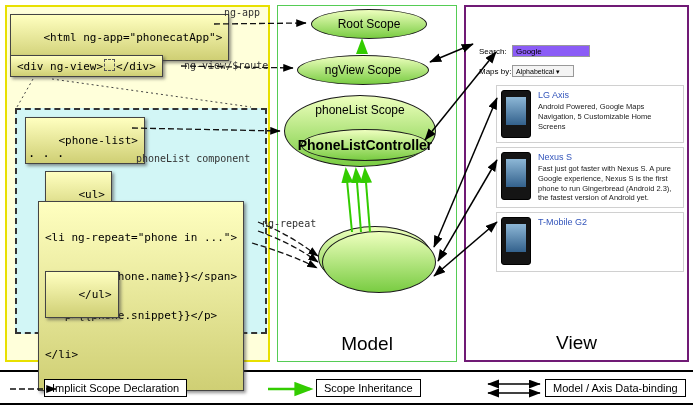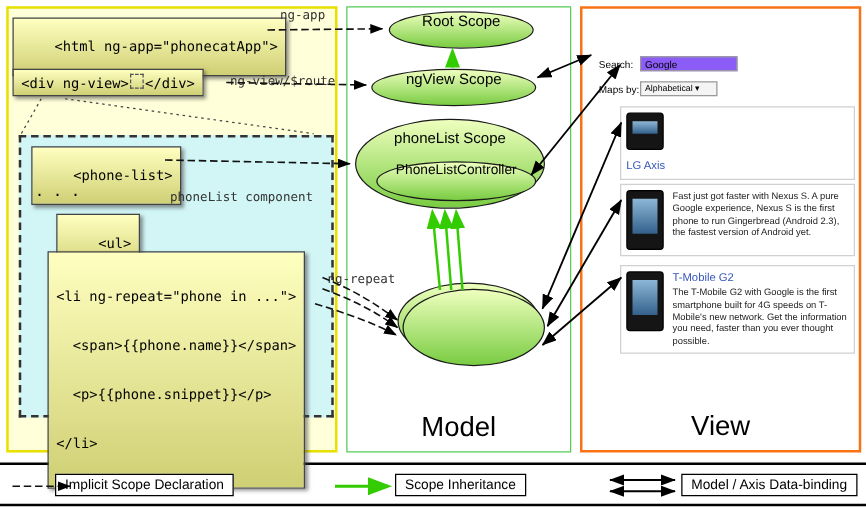"Root Scope" .ellipse { align-items: none -> center }
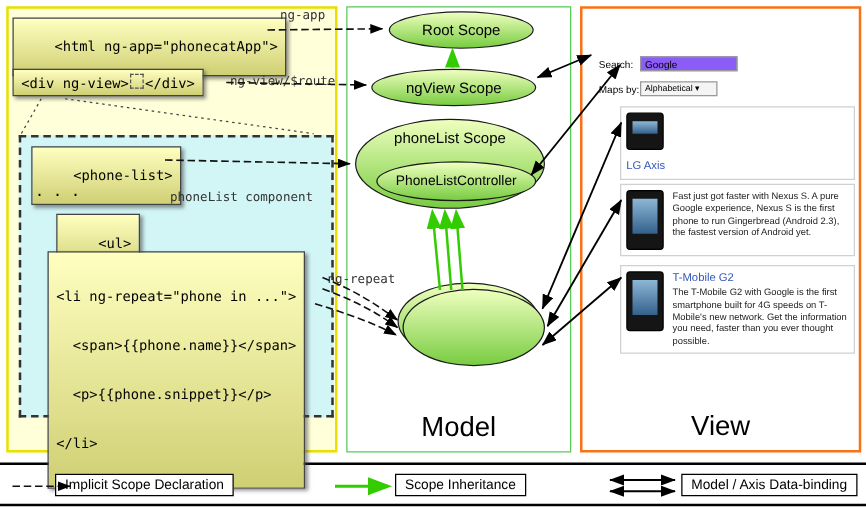"Search:" .panel-view { border: 2px solid #f97316 -> 2px solid #701a75 }
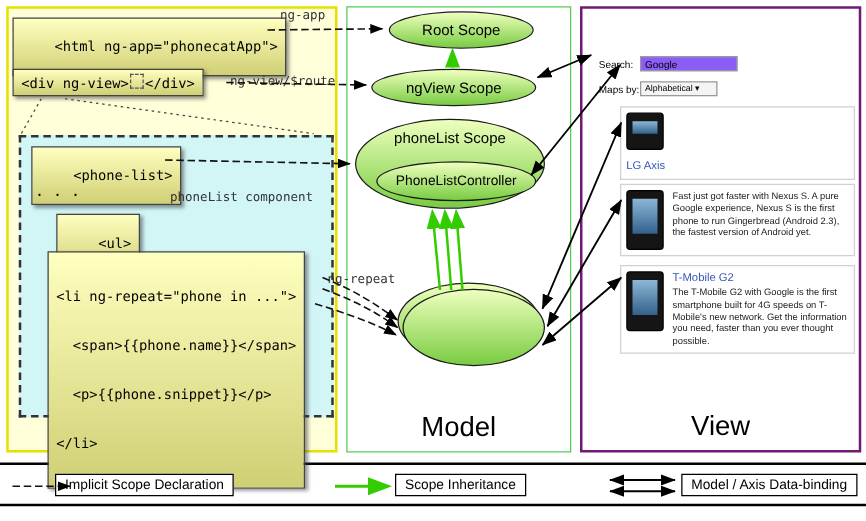"LG Axis" div.phone-row { flex-direction: column -> none }
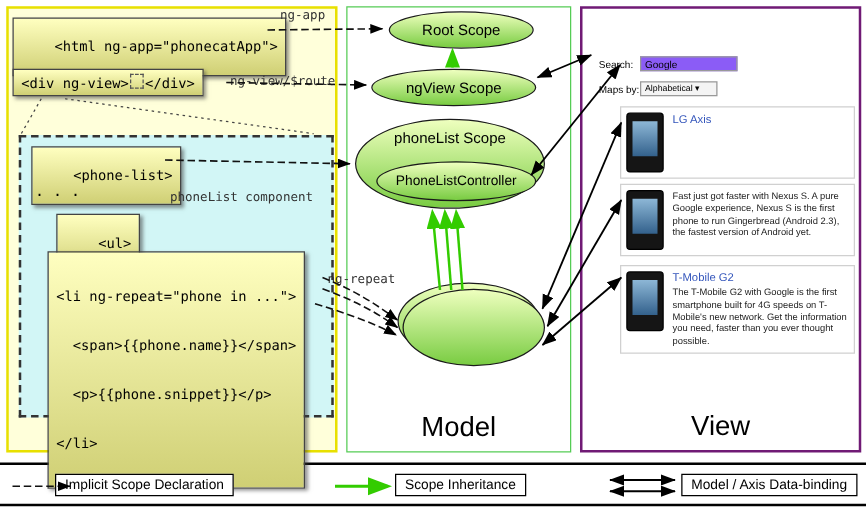"Android Powered, Google Maps Navigation," div.phone-text { html: none -> <div>Android Powered, Google Maps Navigation, 5 Customizable Home Screens</div> }
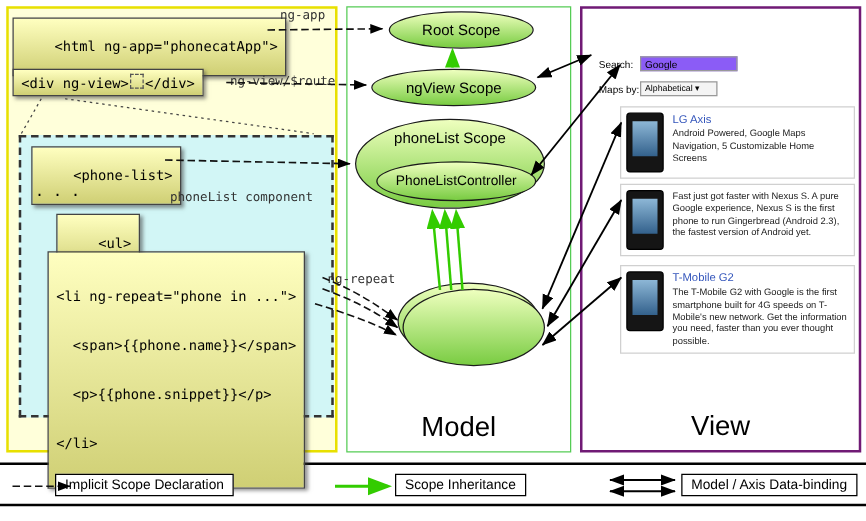"PhoneListController" div.ellipse { font-size: 11px -> 14px; font-weight: none -> bold }
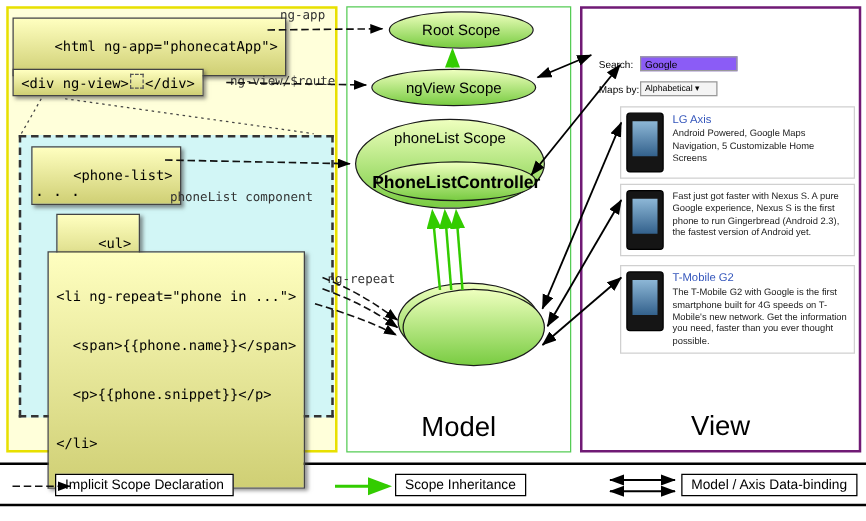"Nexus S" a.phone-name { html: none -> <a>Nexus S</a> }
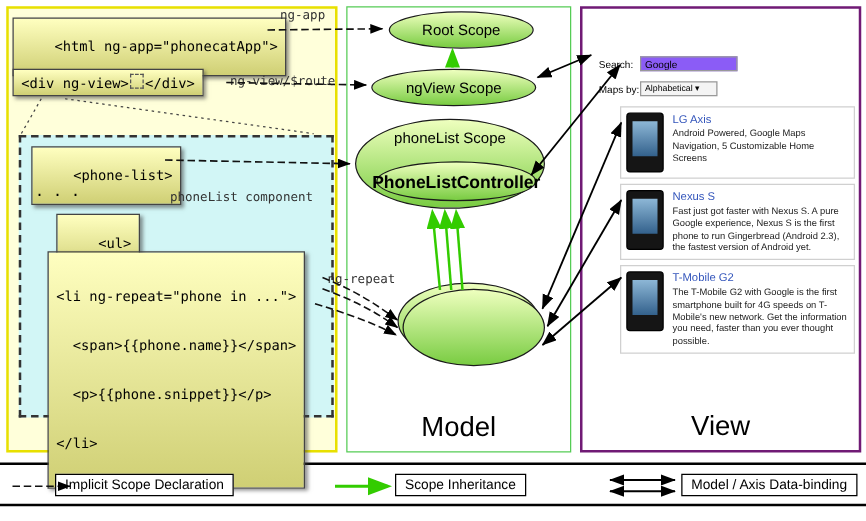"The T-Mobile G2 with Google" div.phone-text { html: <div>The T-Mobile G2 with Google is the first smartphone built for 4G speeds on T-Mobile's new network. Get the information you need, faster than you ever thought possible.</div> -> none }
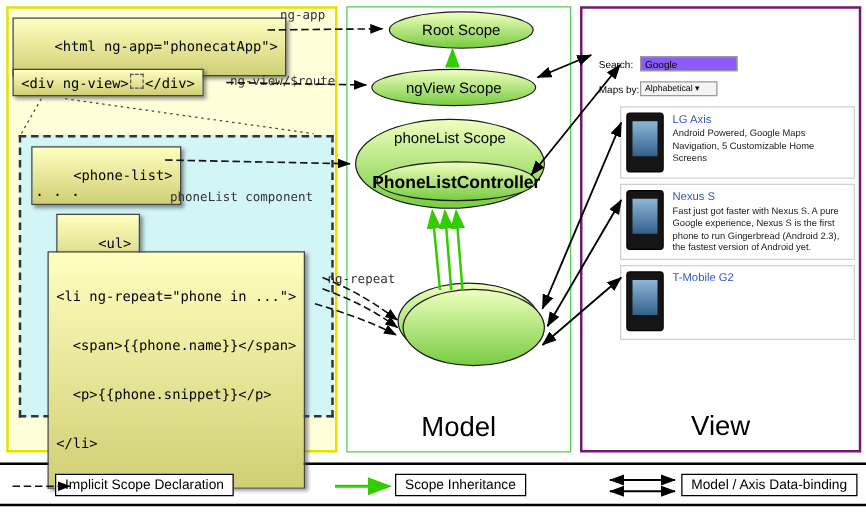"</ul>" div.codebox { html: none -> <div> <span>&lt;/ul&gt;</span> </div> }
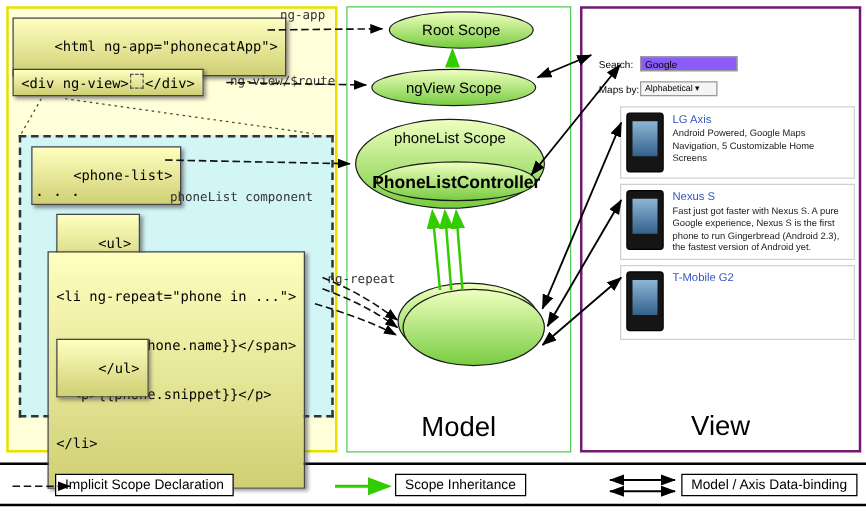"Model" .panel-title { font-size: 22px -> 19px }
